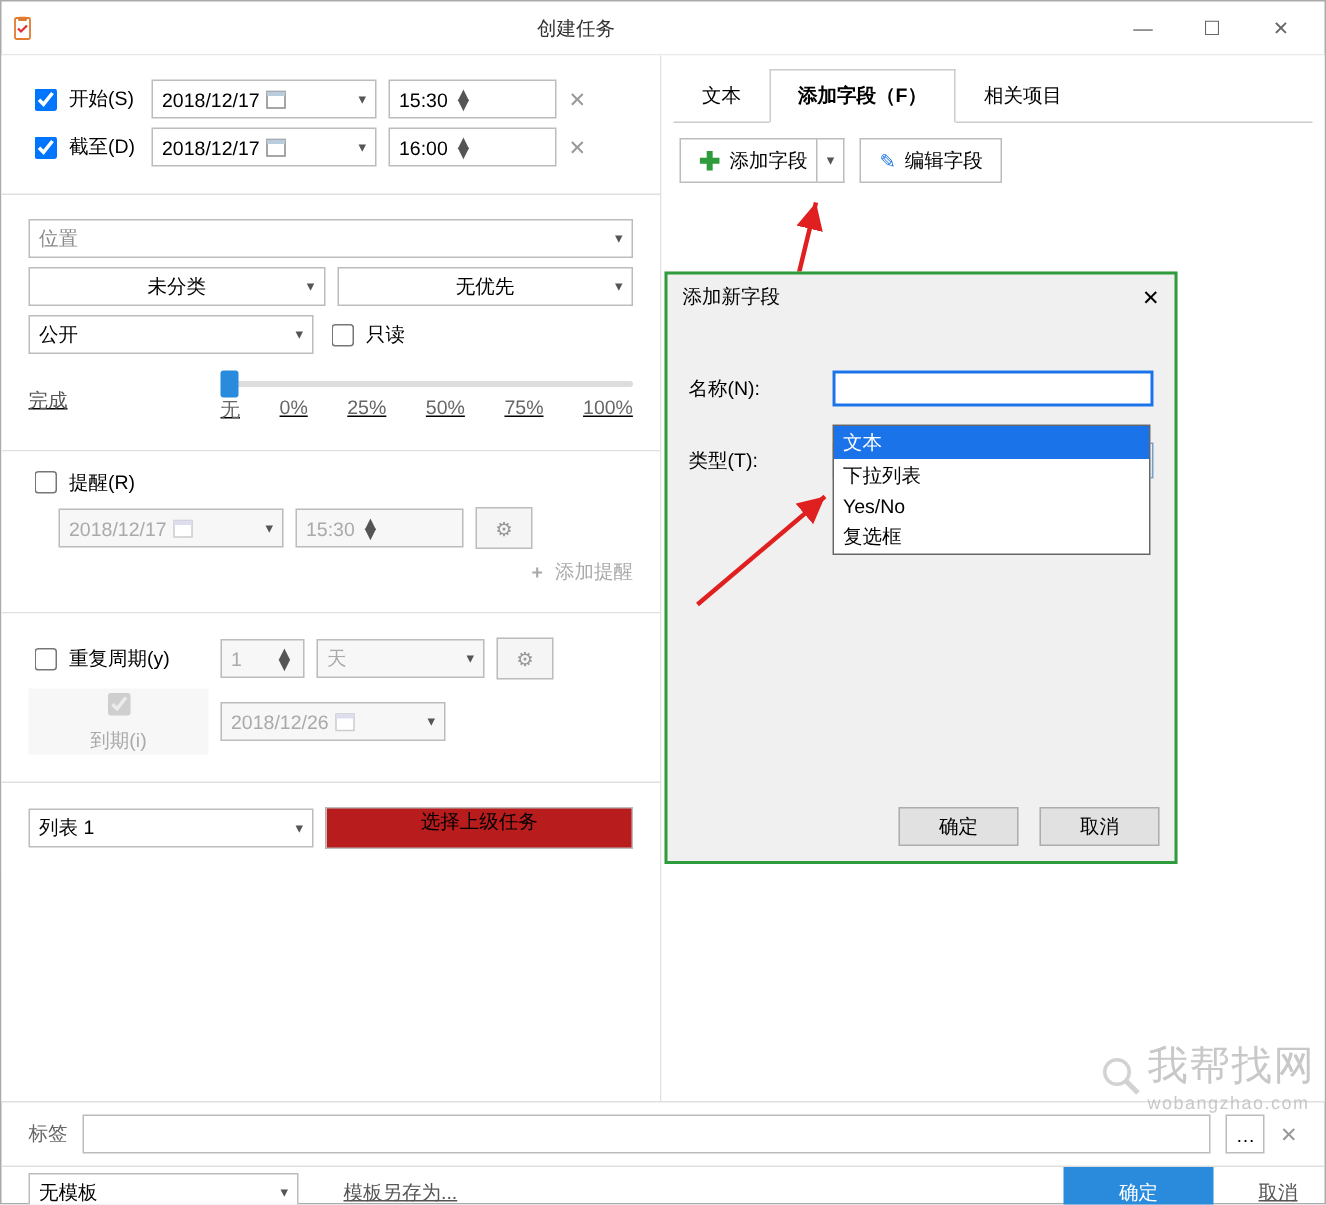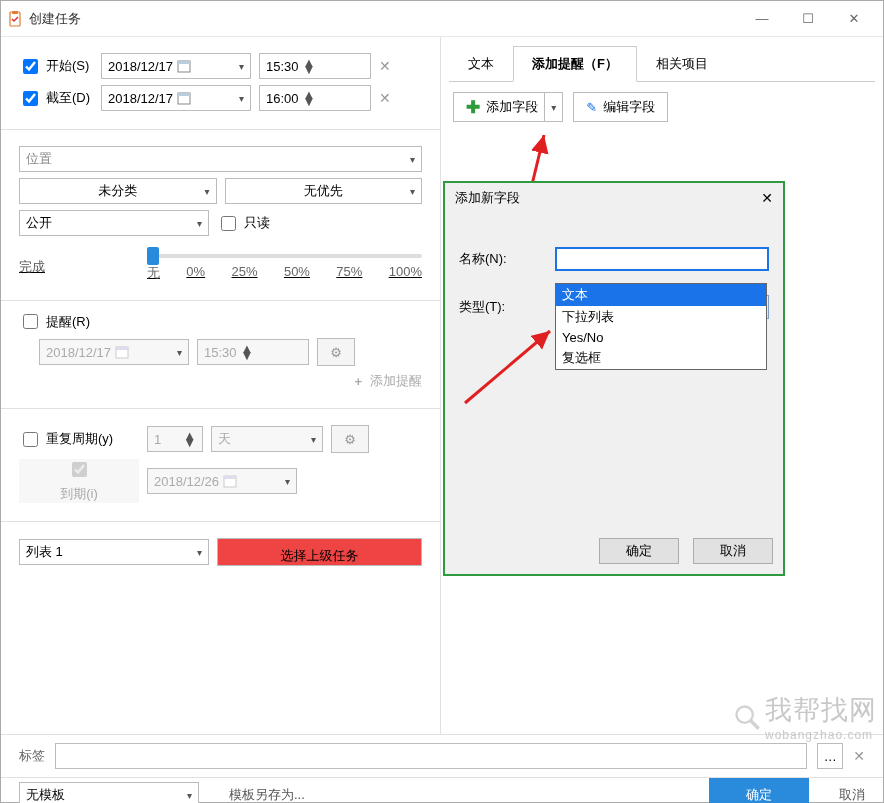"创建任务" .titlebar { text-align: none -> center }
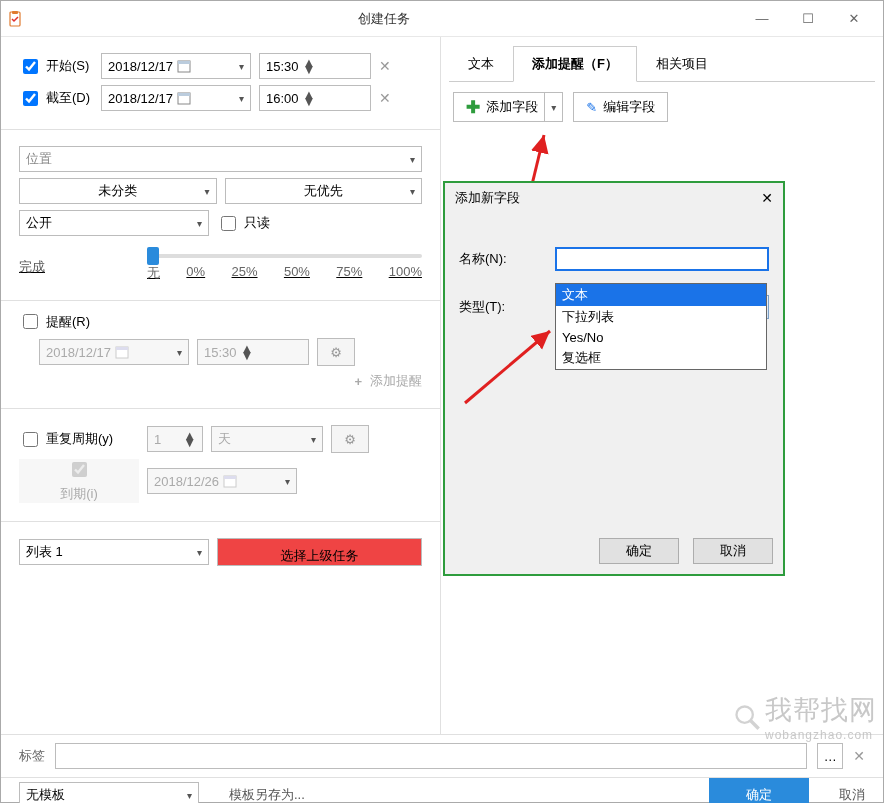"添加提醒（F）" span { text: 提醒 -> 字段 }
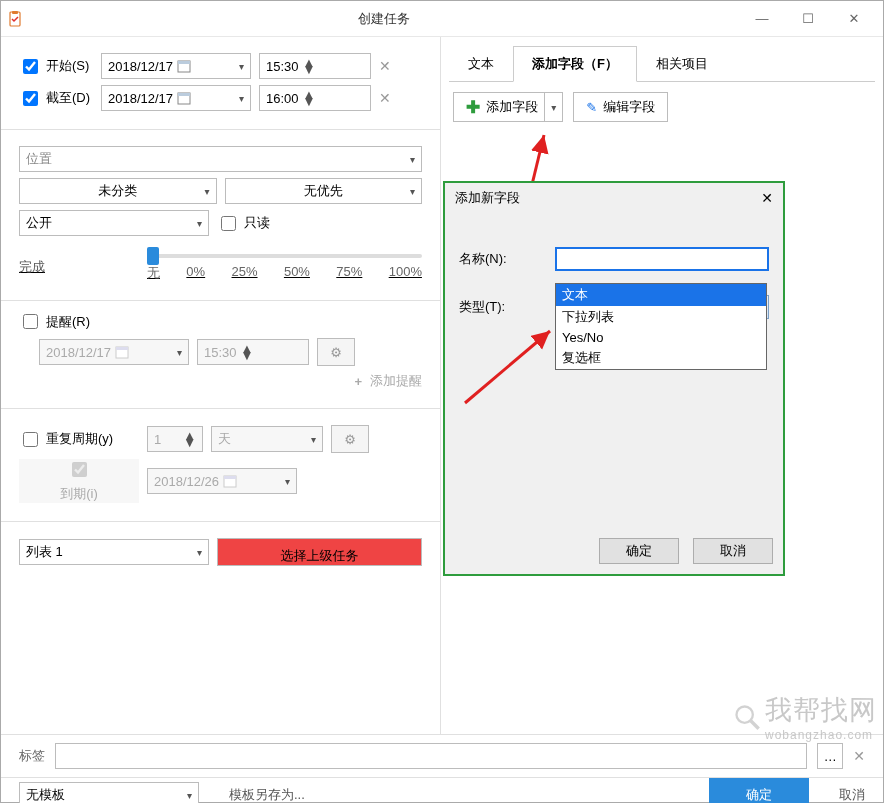"选择上级任务" .plainbtn { align-items: flex-end -> flex-start; background: #ef4444 -> #b91c1c }
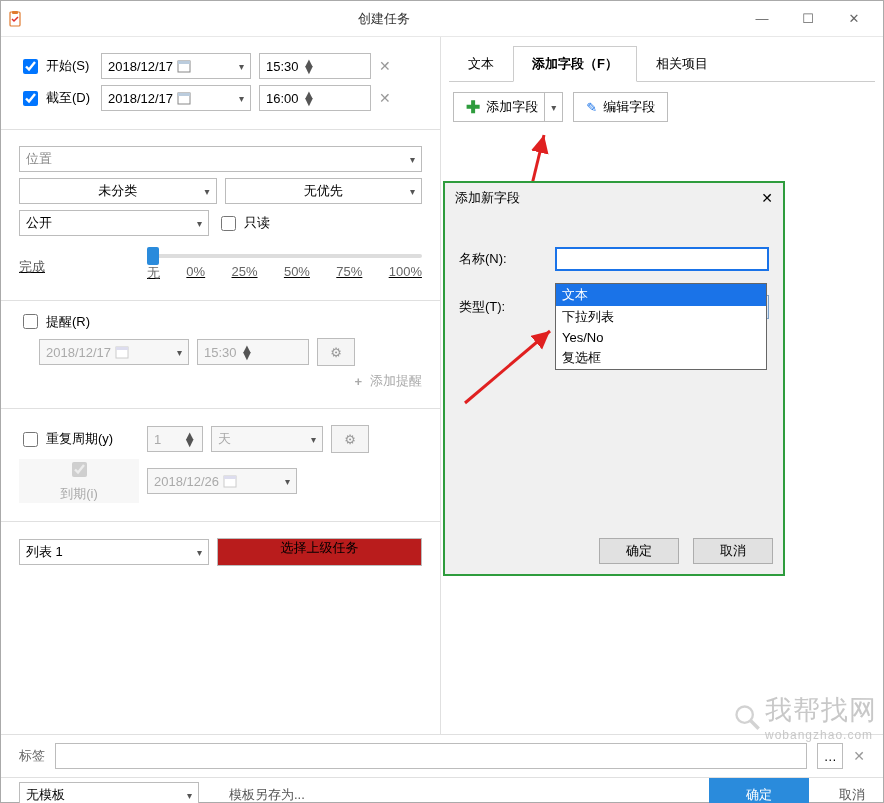"模板另存为..." .link-btn { text-decoration: none -> underline }
